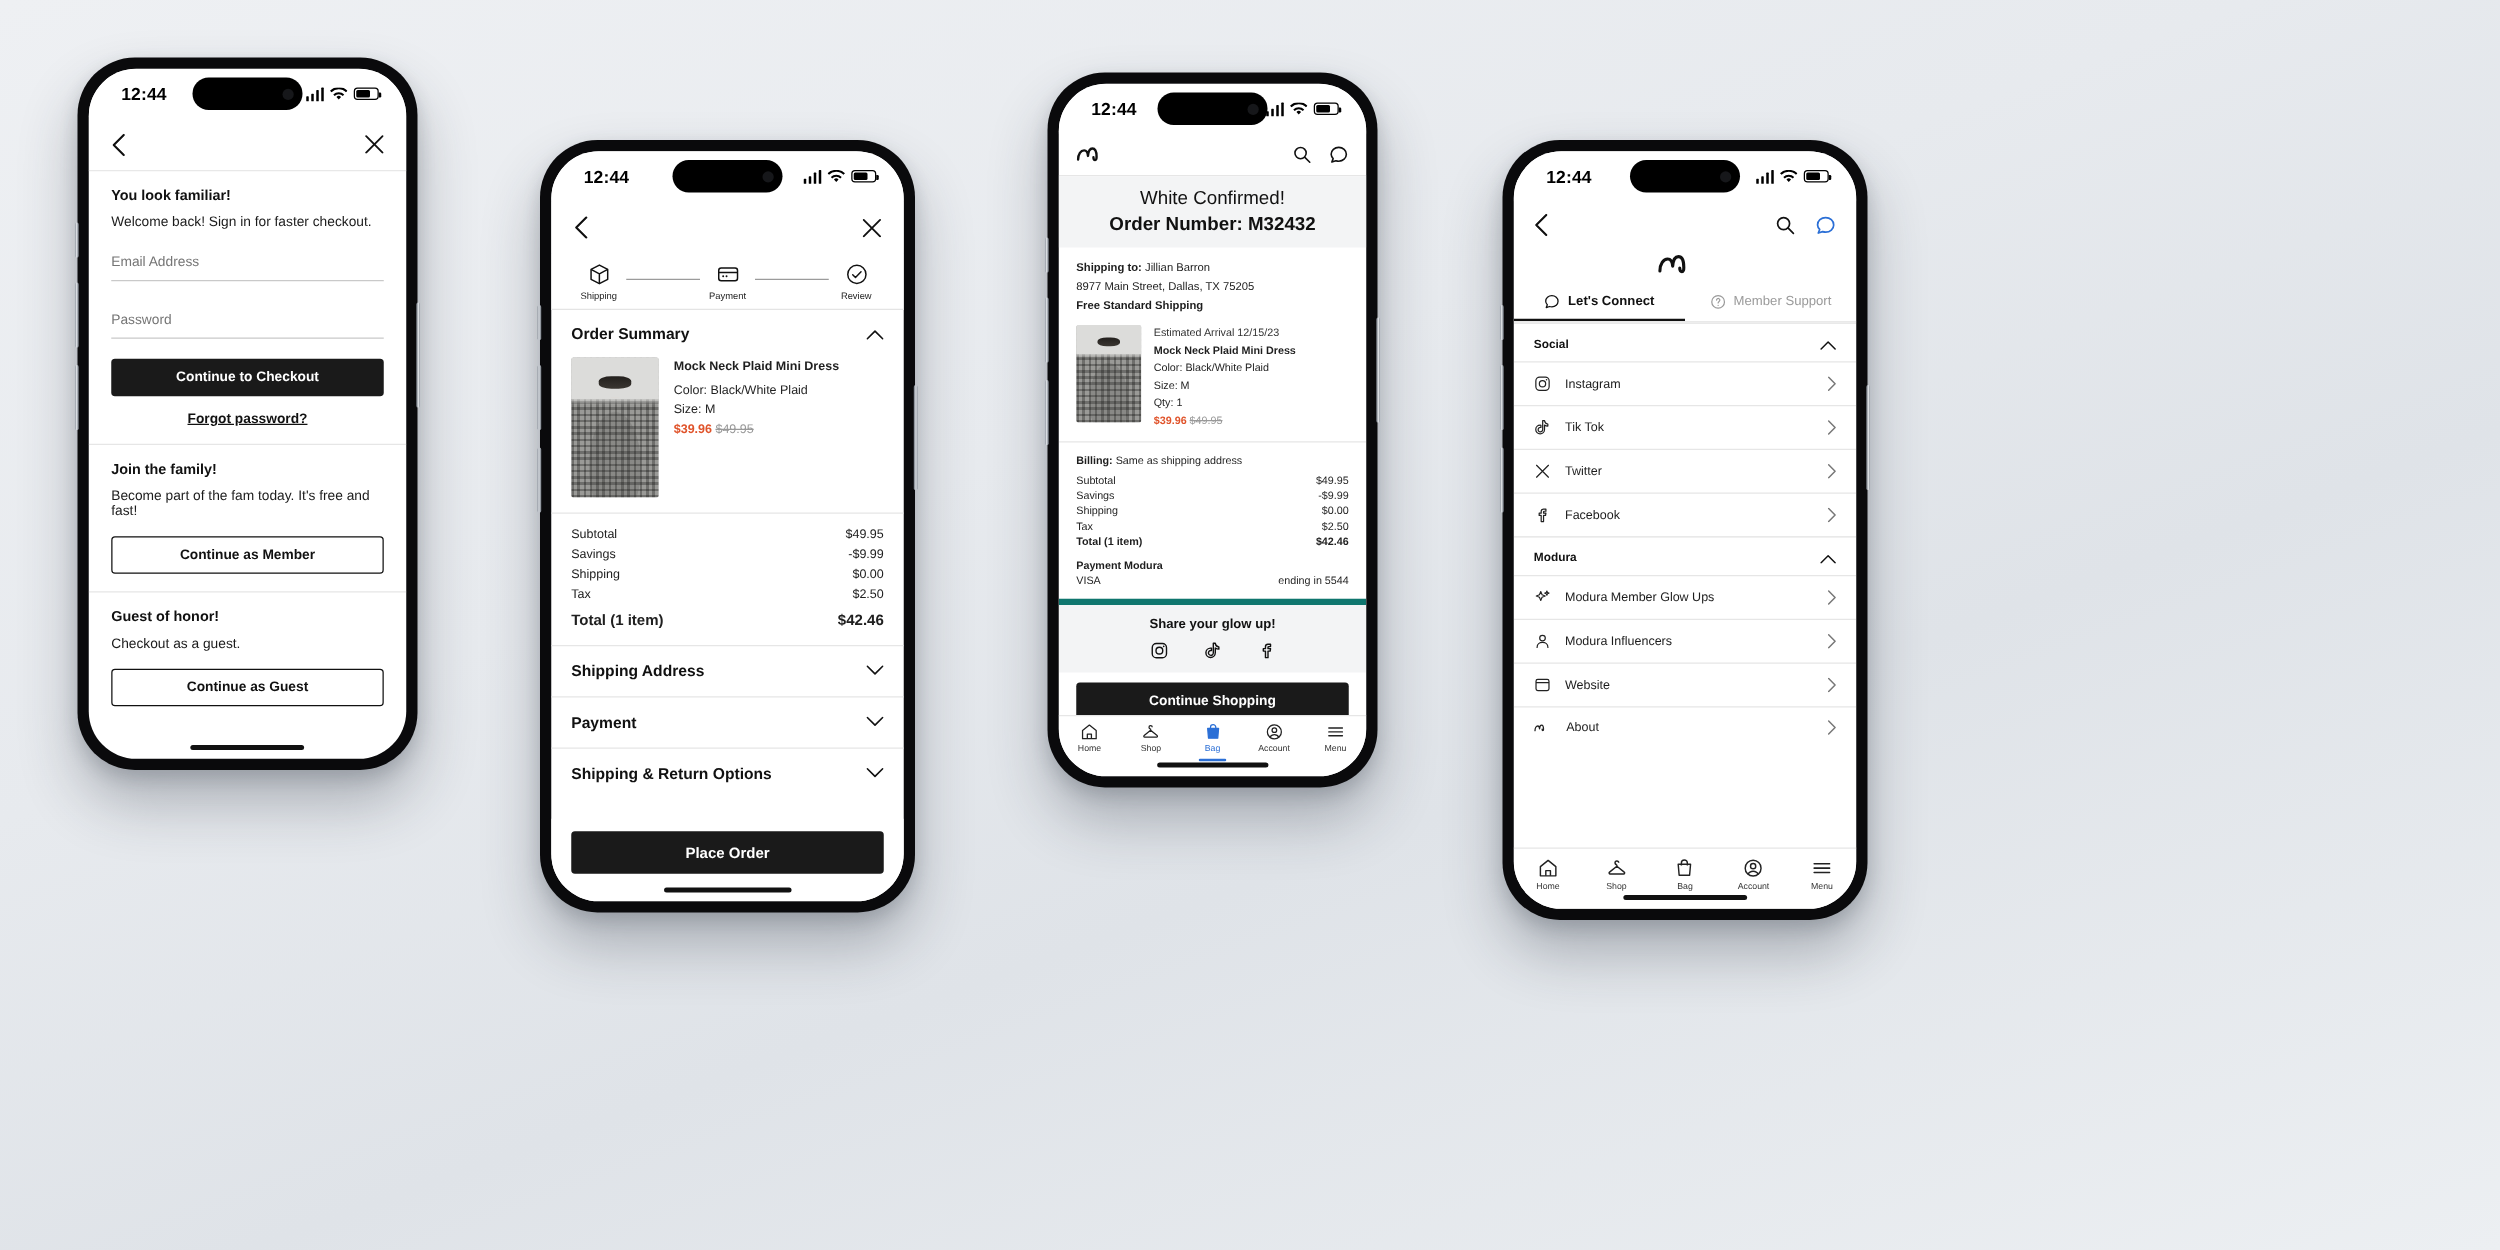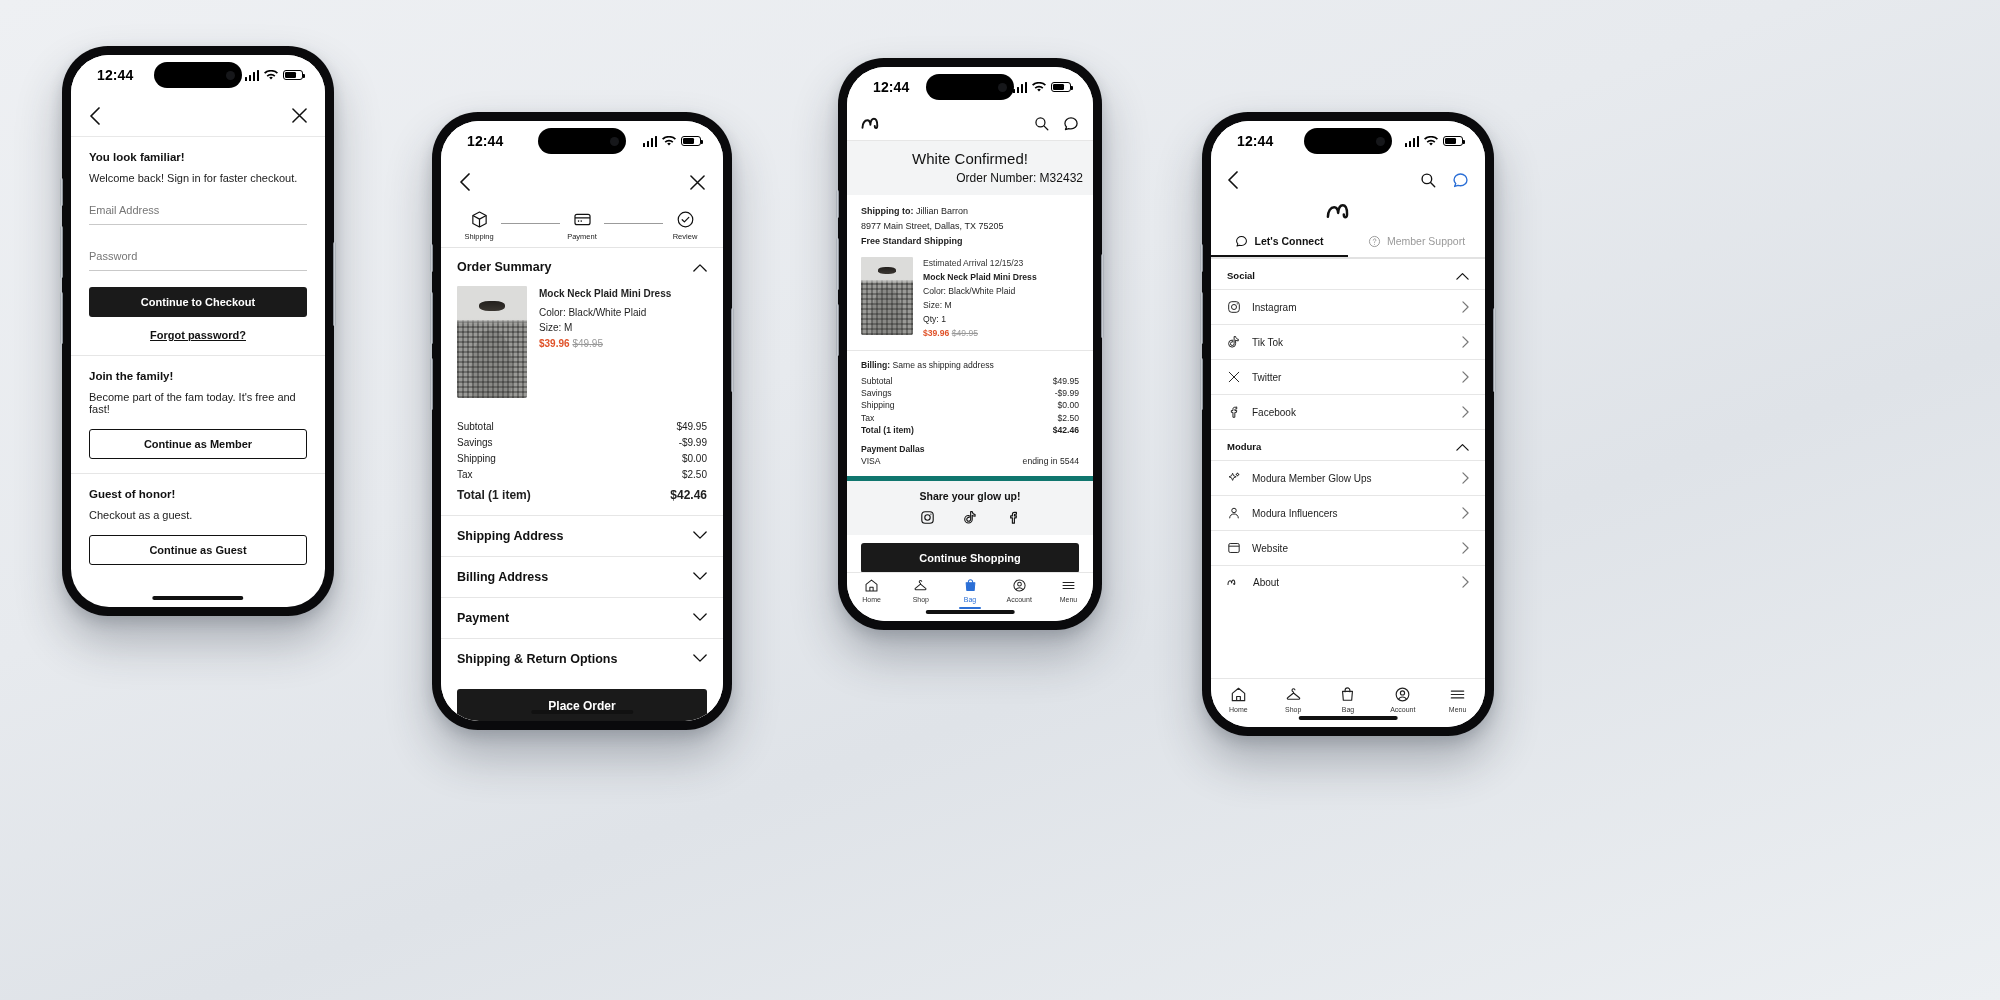"Order Number: M32432" .p3-hero h3 { font-size: 12px -> 15px; font-weight: 400 -> 700; text-align: right -> none }
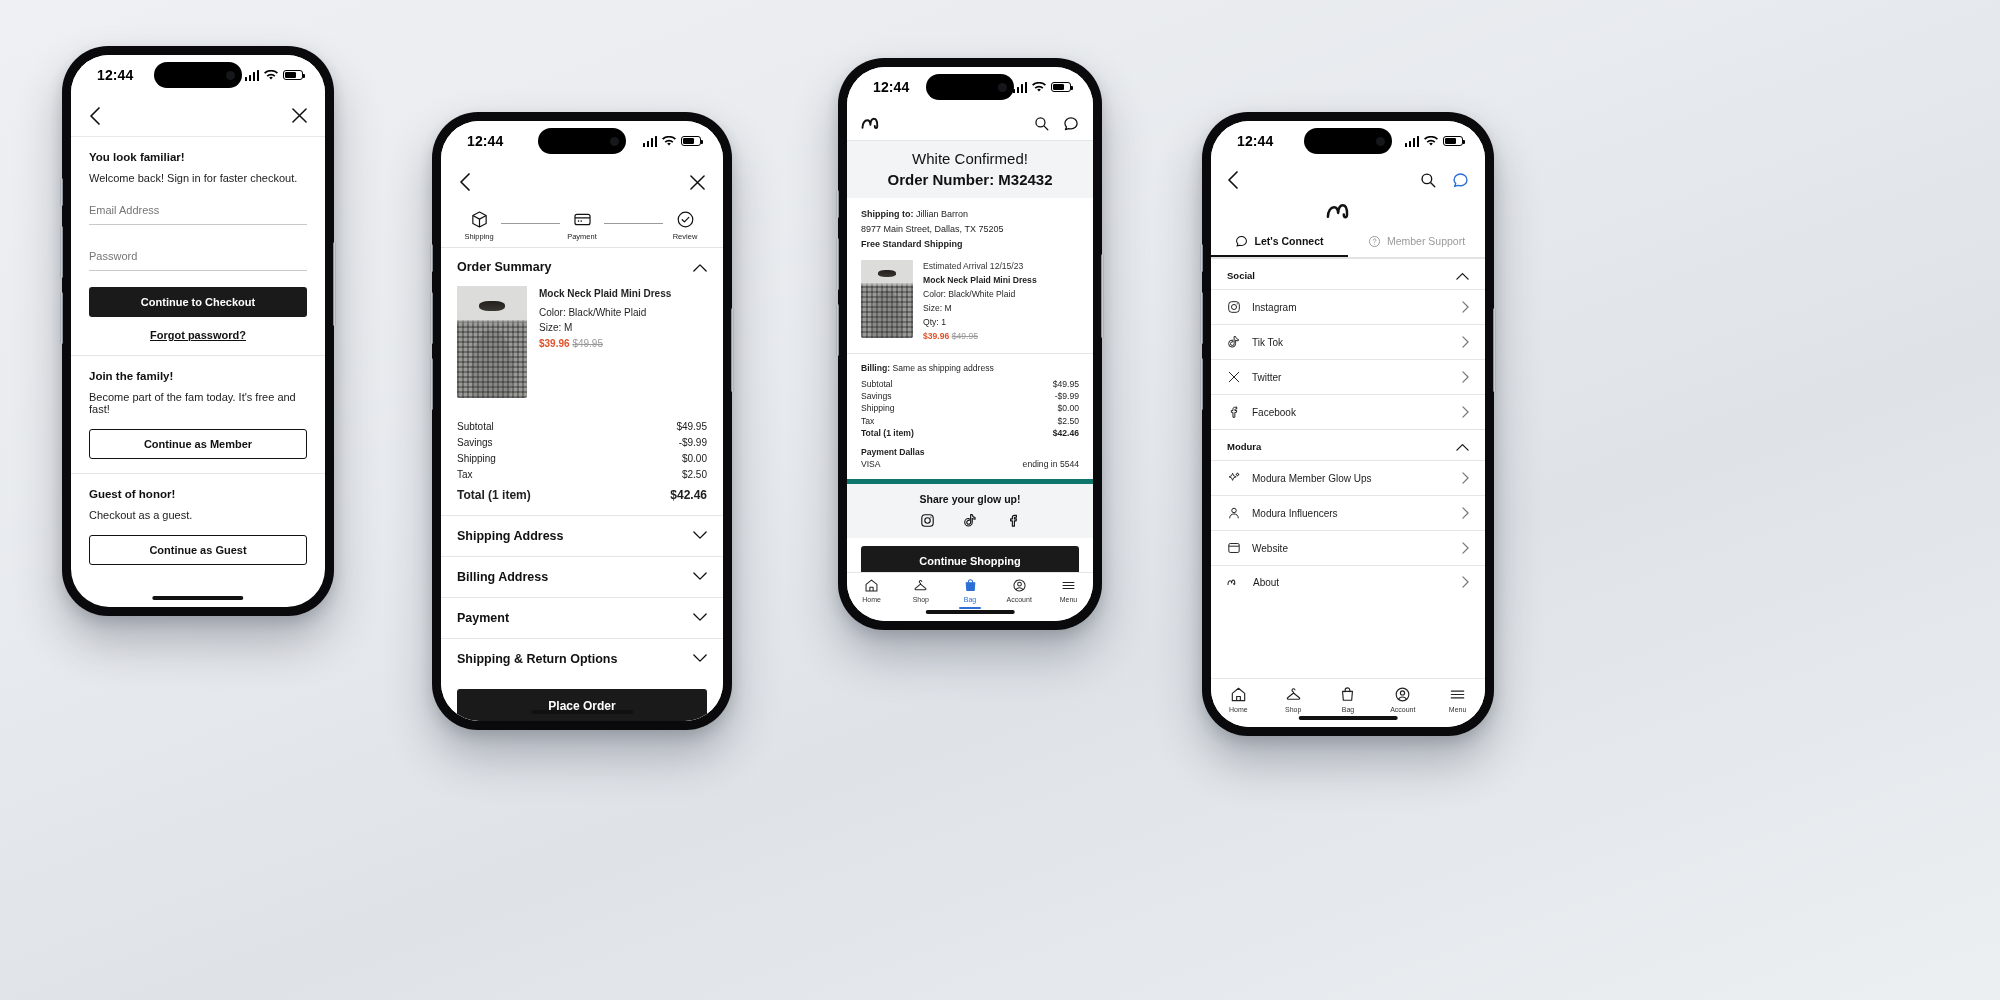"Payment Dallas" span { text: Dallas -> Modura }
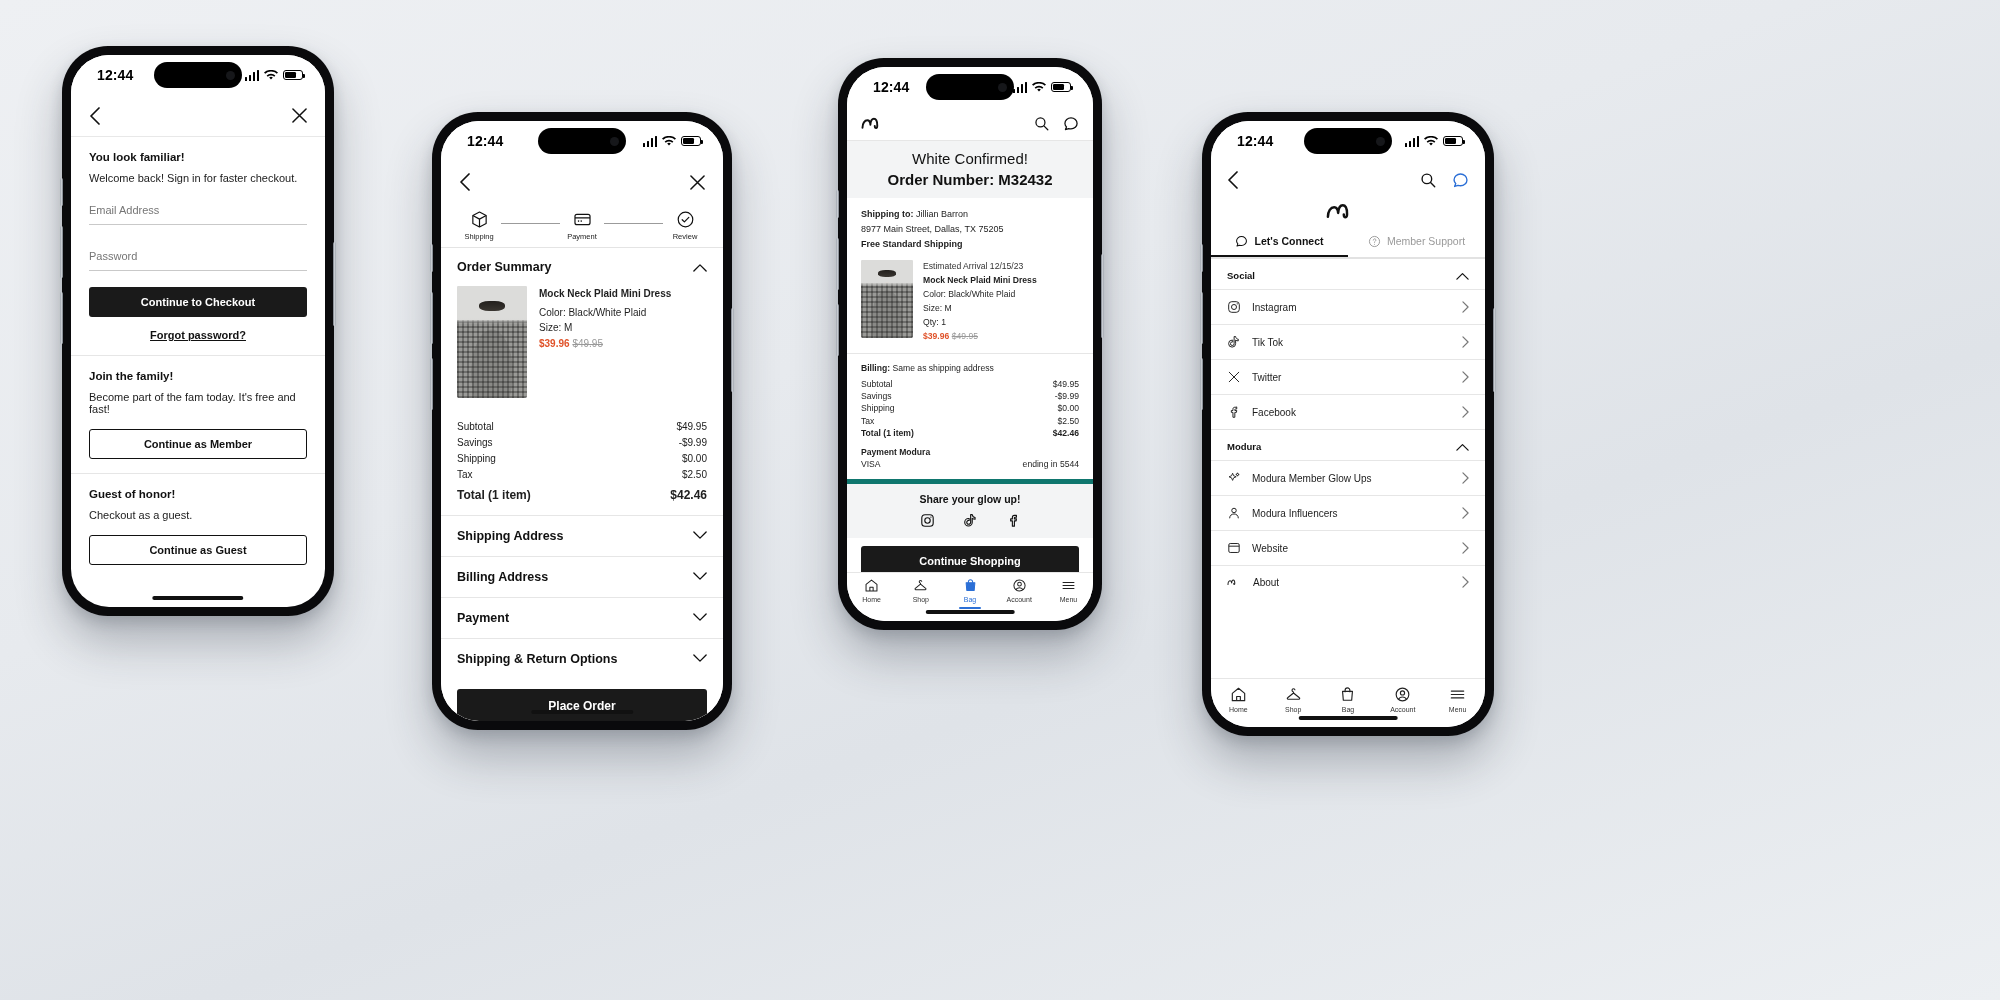"Billing Address" div.acc-row { html: <div> <h4>Billing Address</h4> <svg> <path></path> </svg> </div> -> none }
